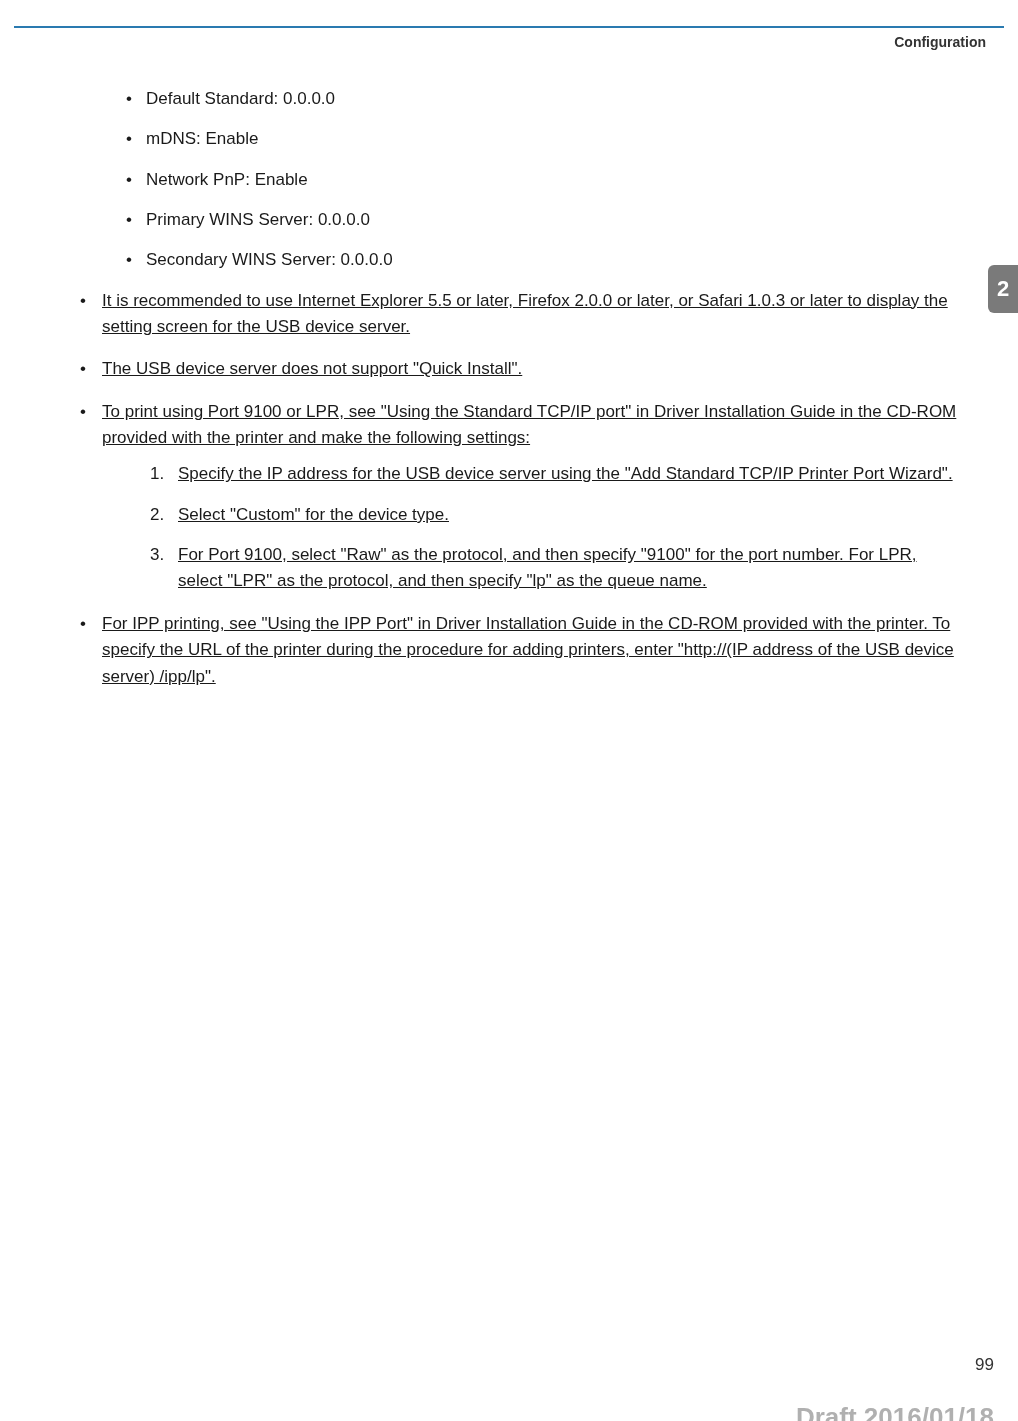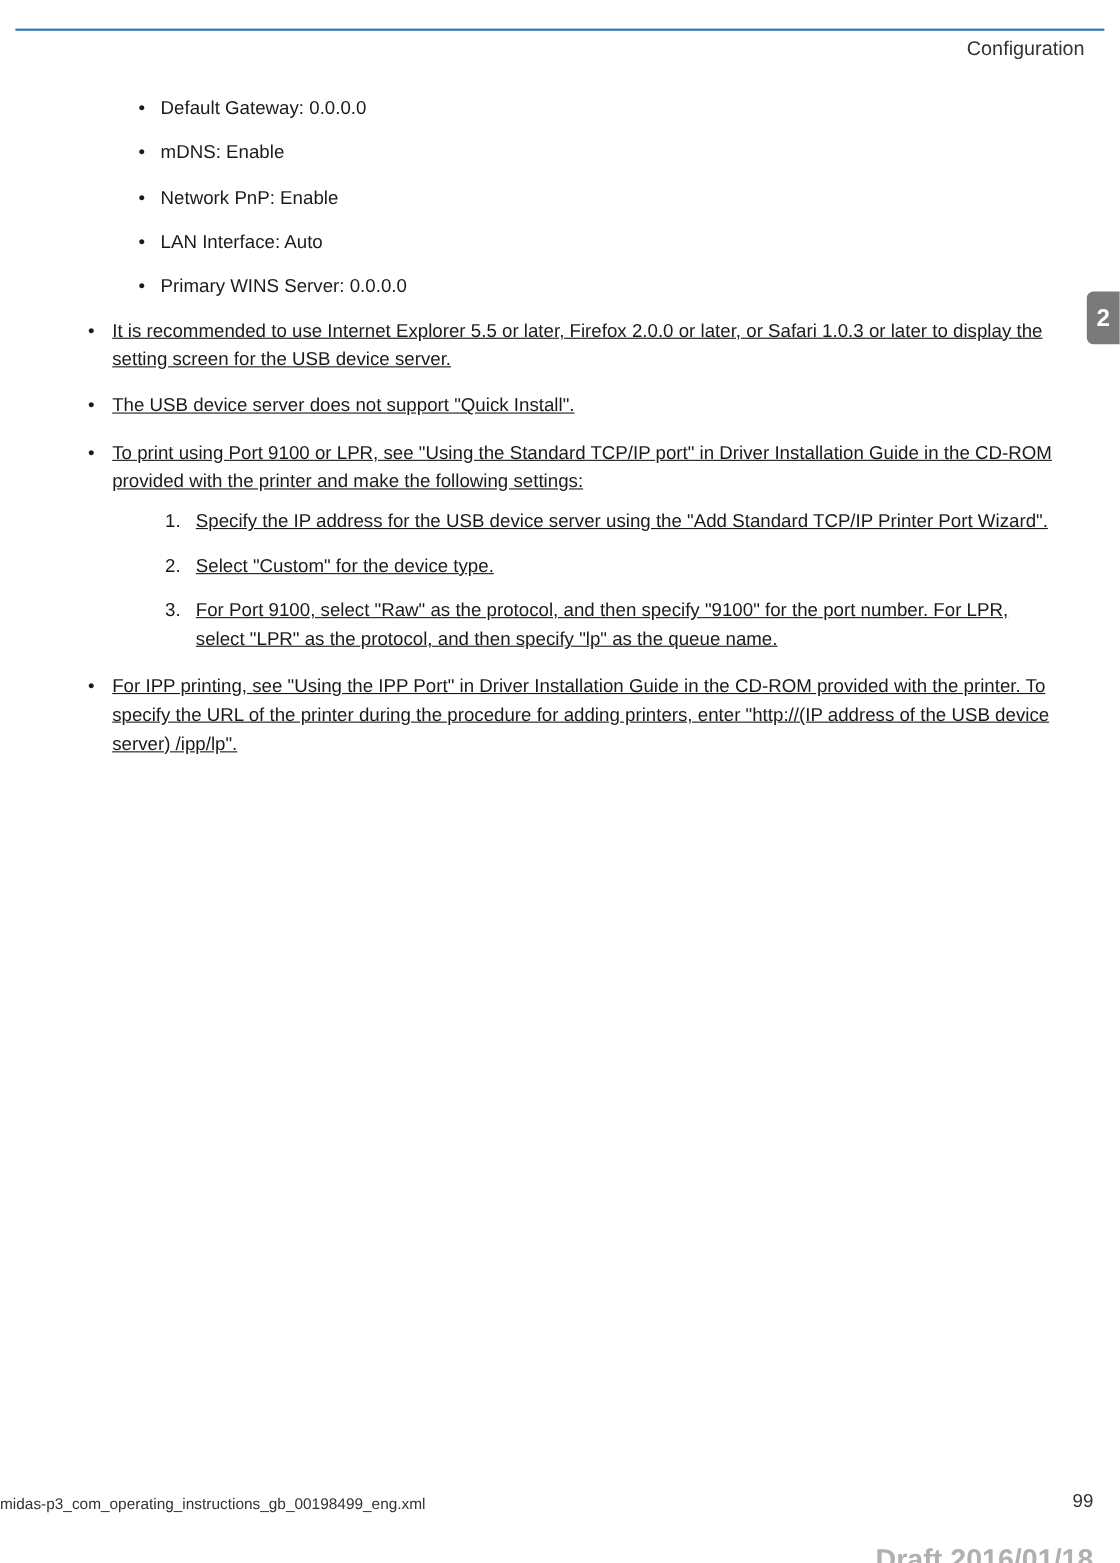"Configuration" .section-header { font-size: 18px -> 14px; font-weight: normal -> bold }
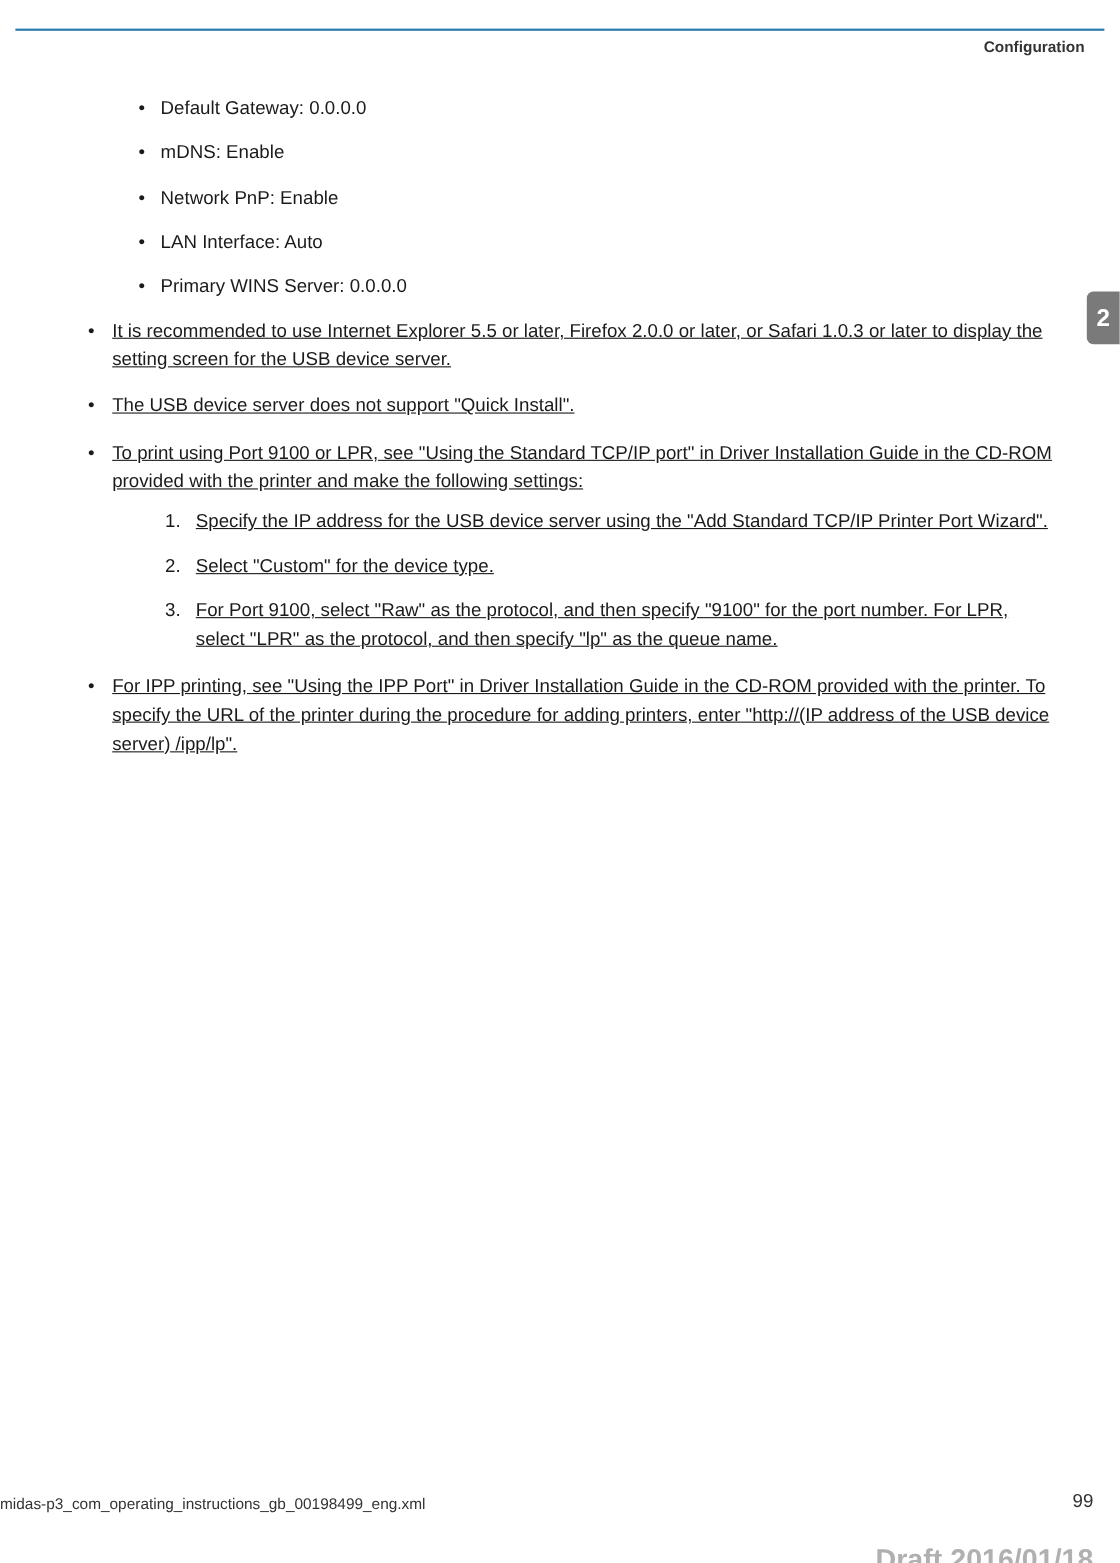"Default Gateway: 0.0.0.0" span { text: Gateway -> Standard }
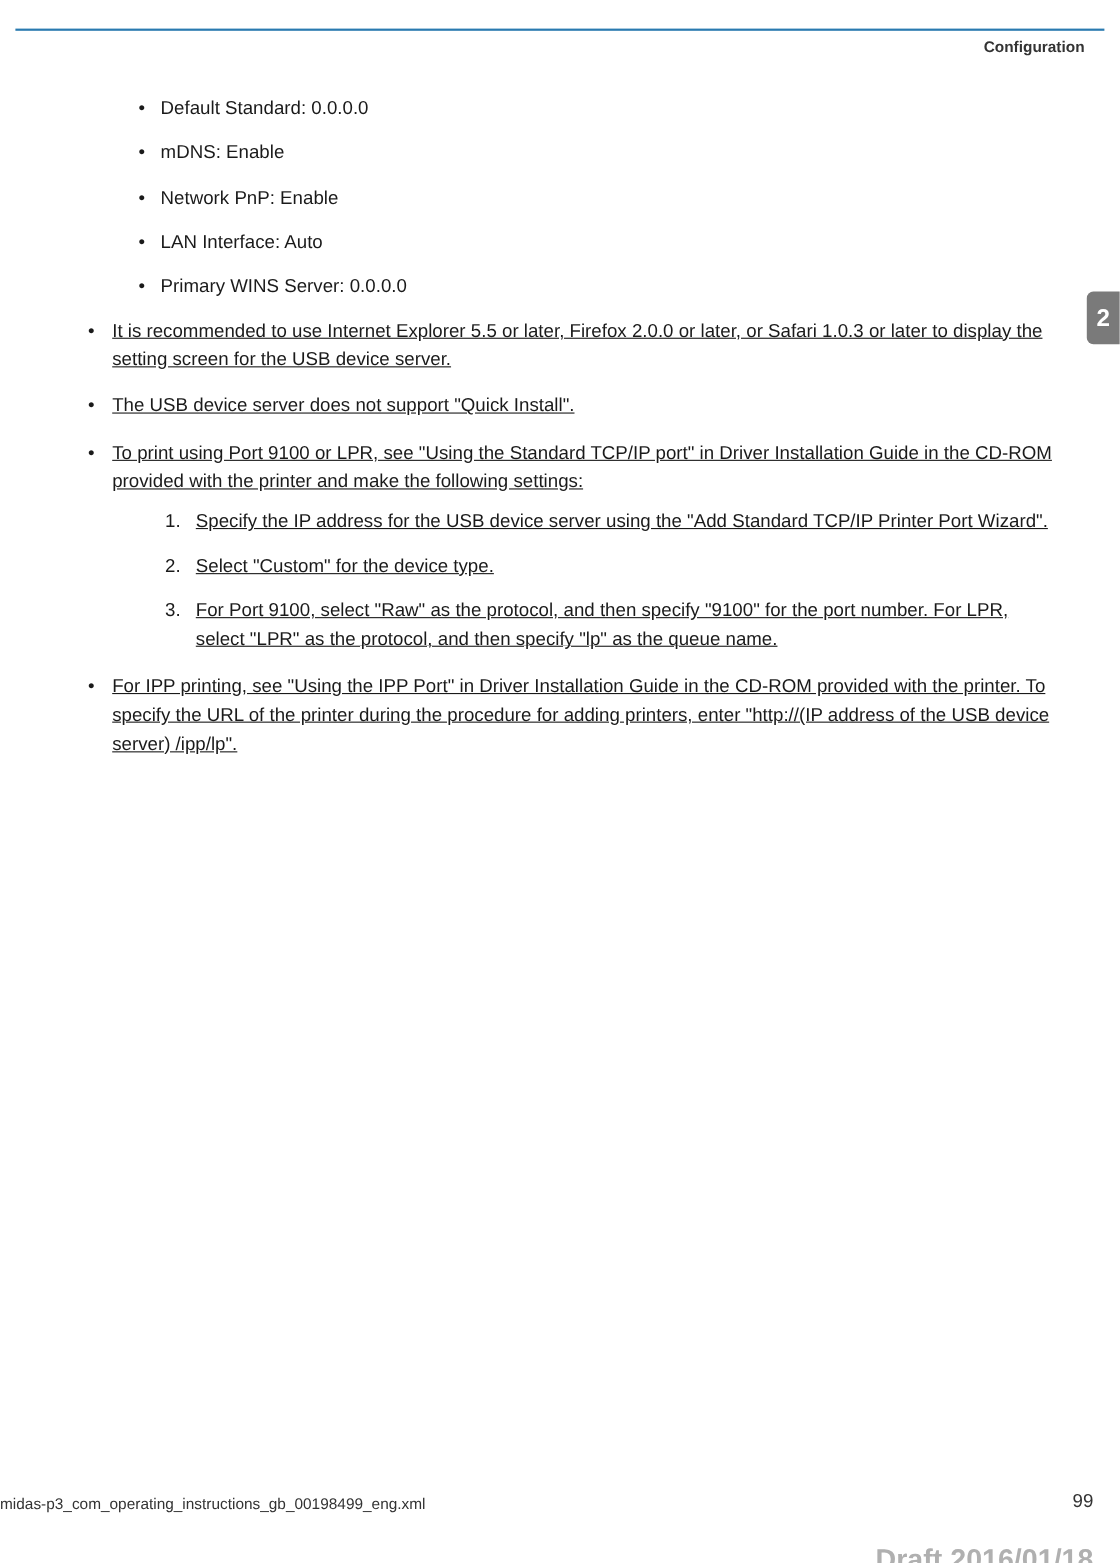"LAN Interface: Auto" li { html: <li><span>LAN Interface: Auto</span></li> -> none }
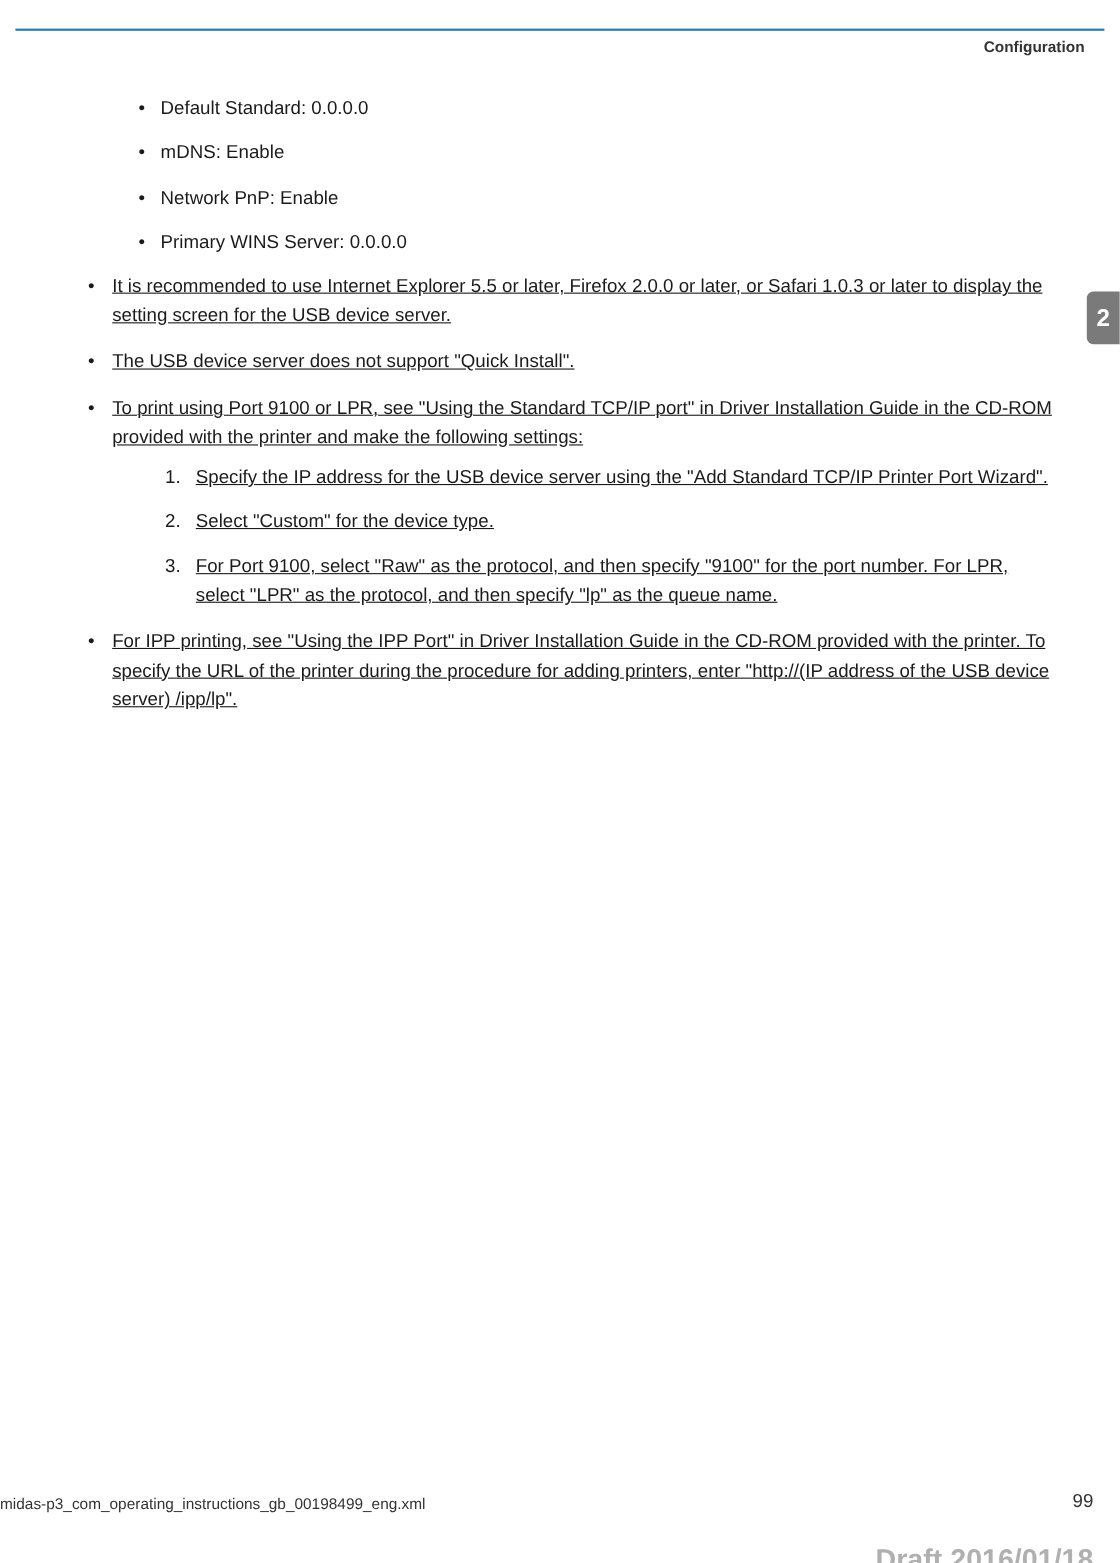"Secondary WINS Server: 0.0.0.0" li { html: none -> <li><span>Secondary WINS Server: 0.0.0.0</span></li> }
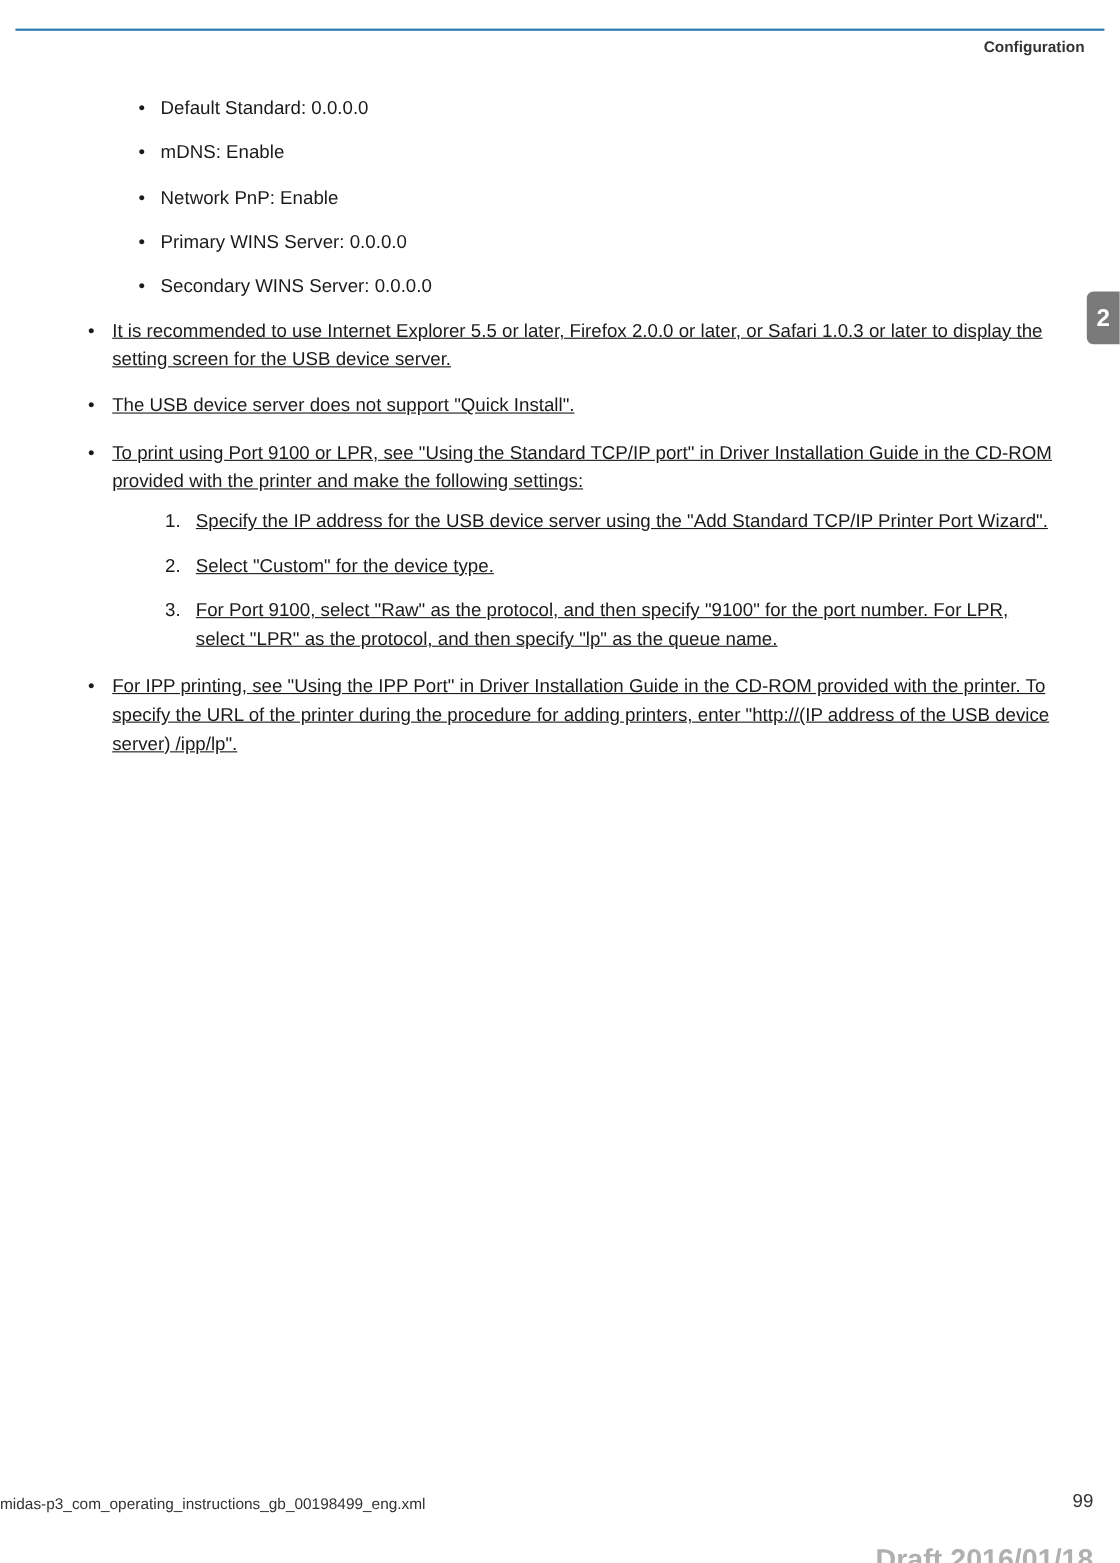"midas-p3_com_operating_instructions_gb_0" div.footer-filename { html: <div>midas-p3_com_operating_instructions_gb_00198499_eng.xml</div> -> none }
